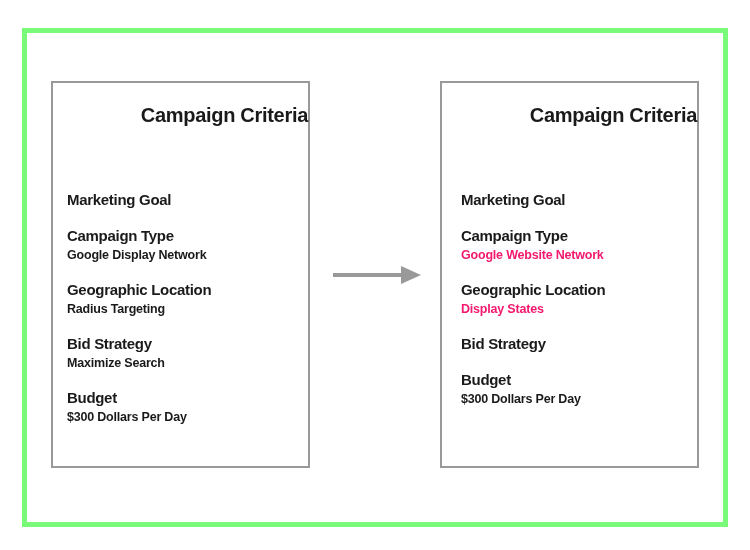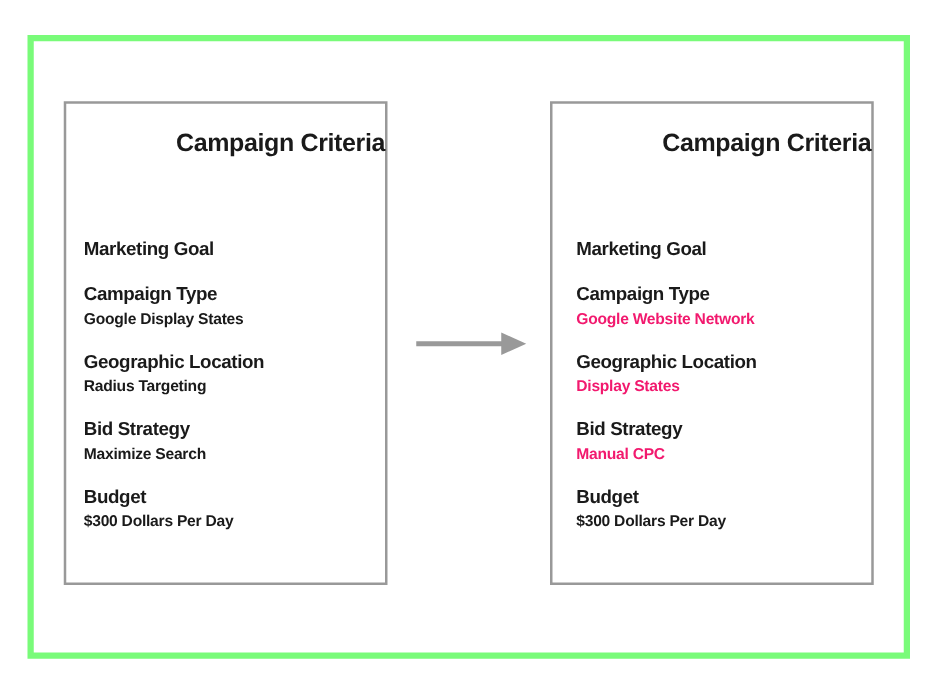"Google Display States" div.value { text: States -> Network }
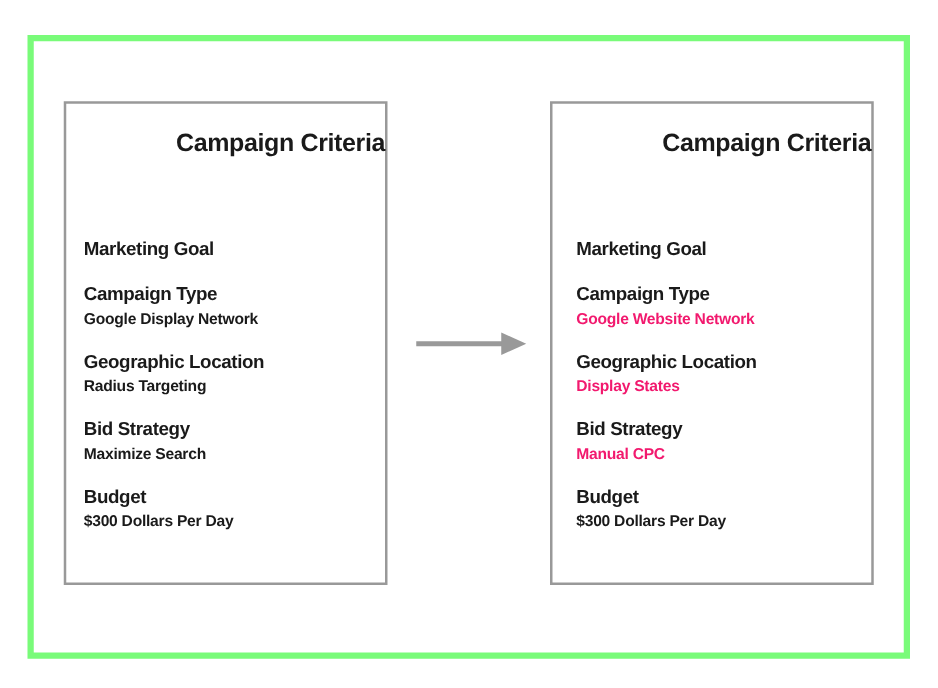"Manual CPC" div.value { html: <div>Manual CPC</div> -> none }
